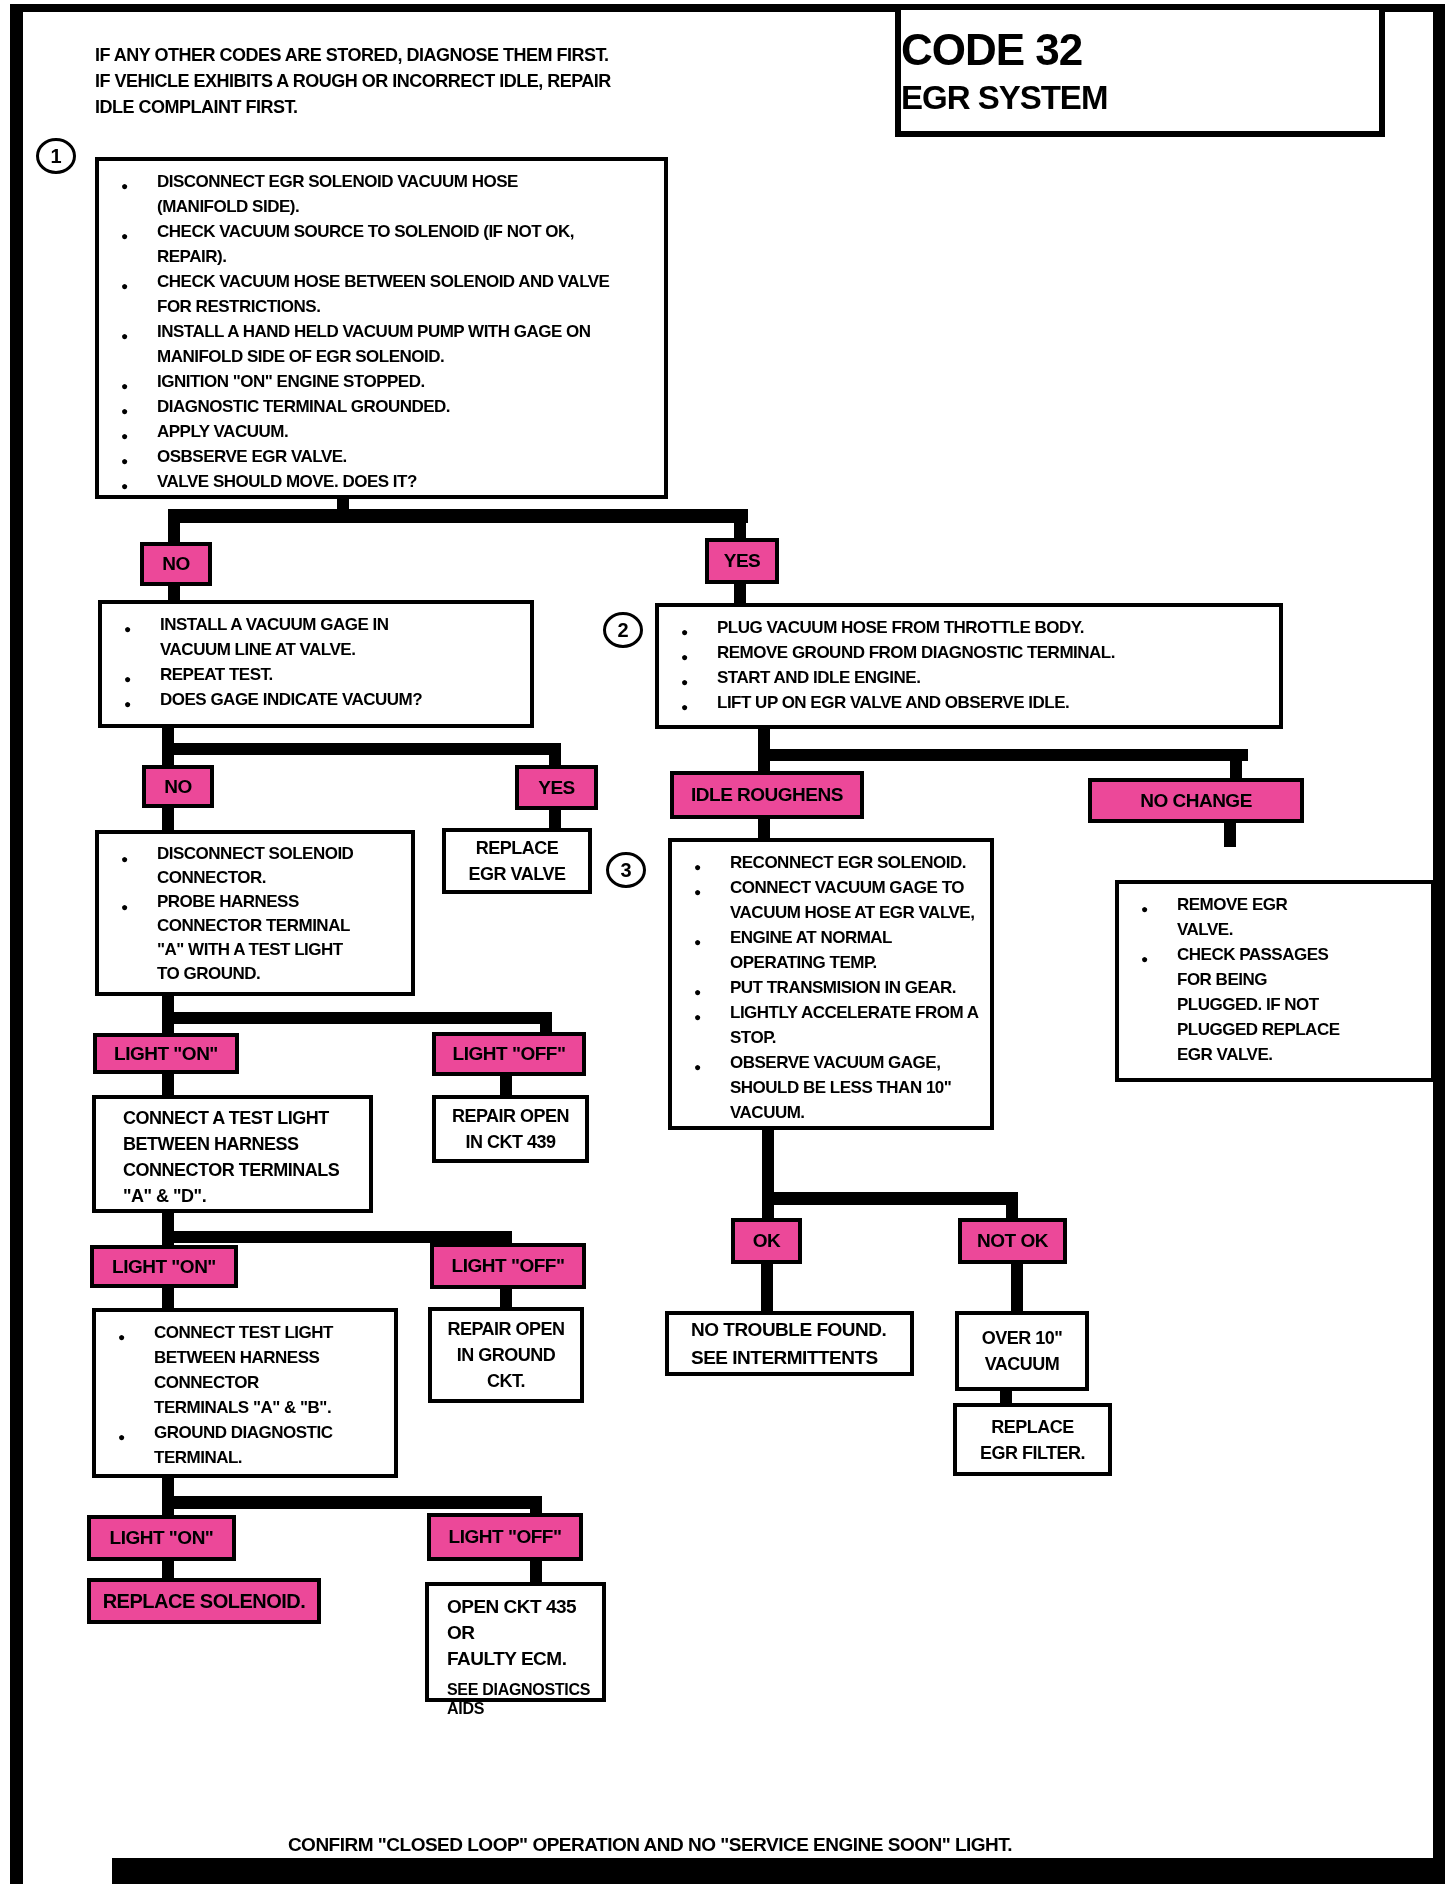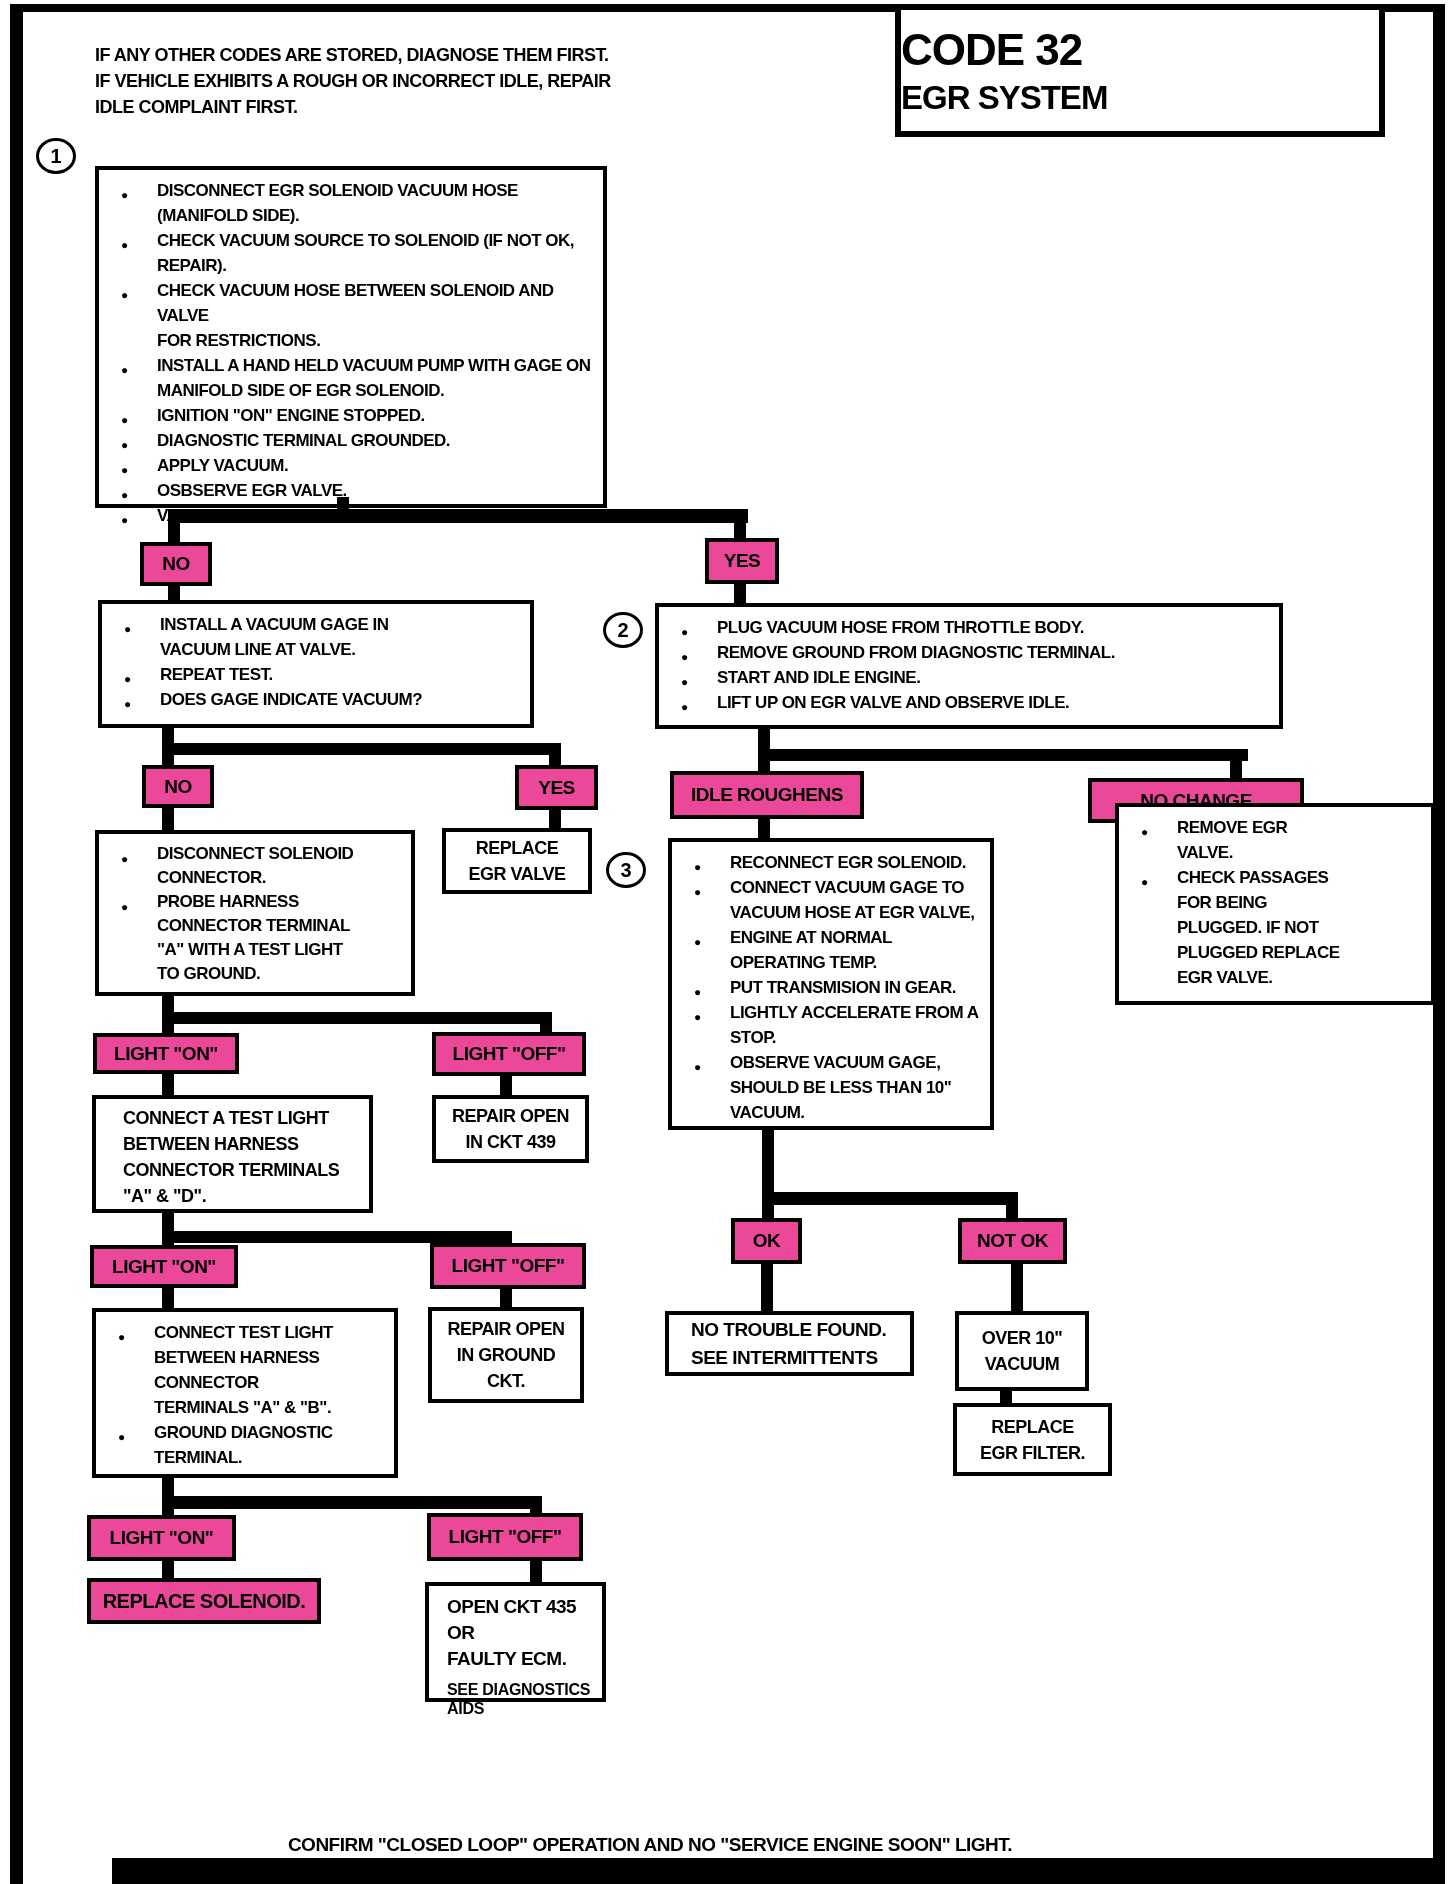"DISCONNECT EGR SOLENOID VACUUM HOSE" div.box { top: 166px -> 157px; width: 512px -> 573px }
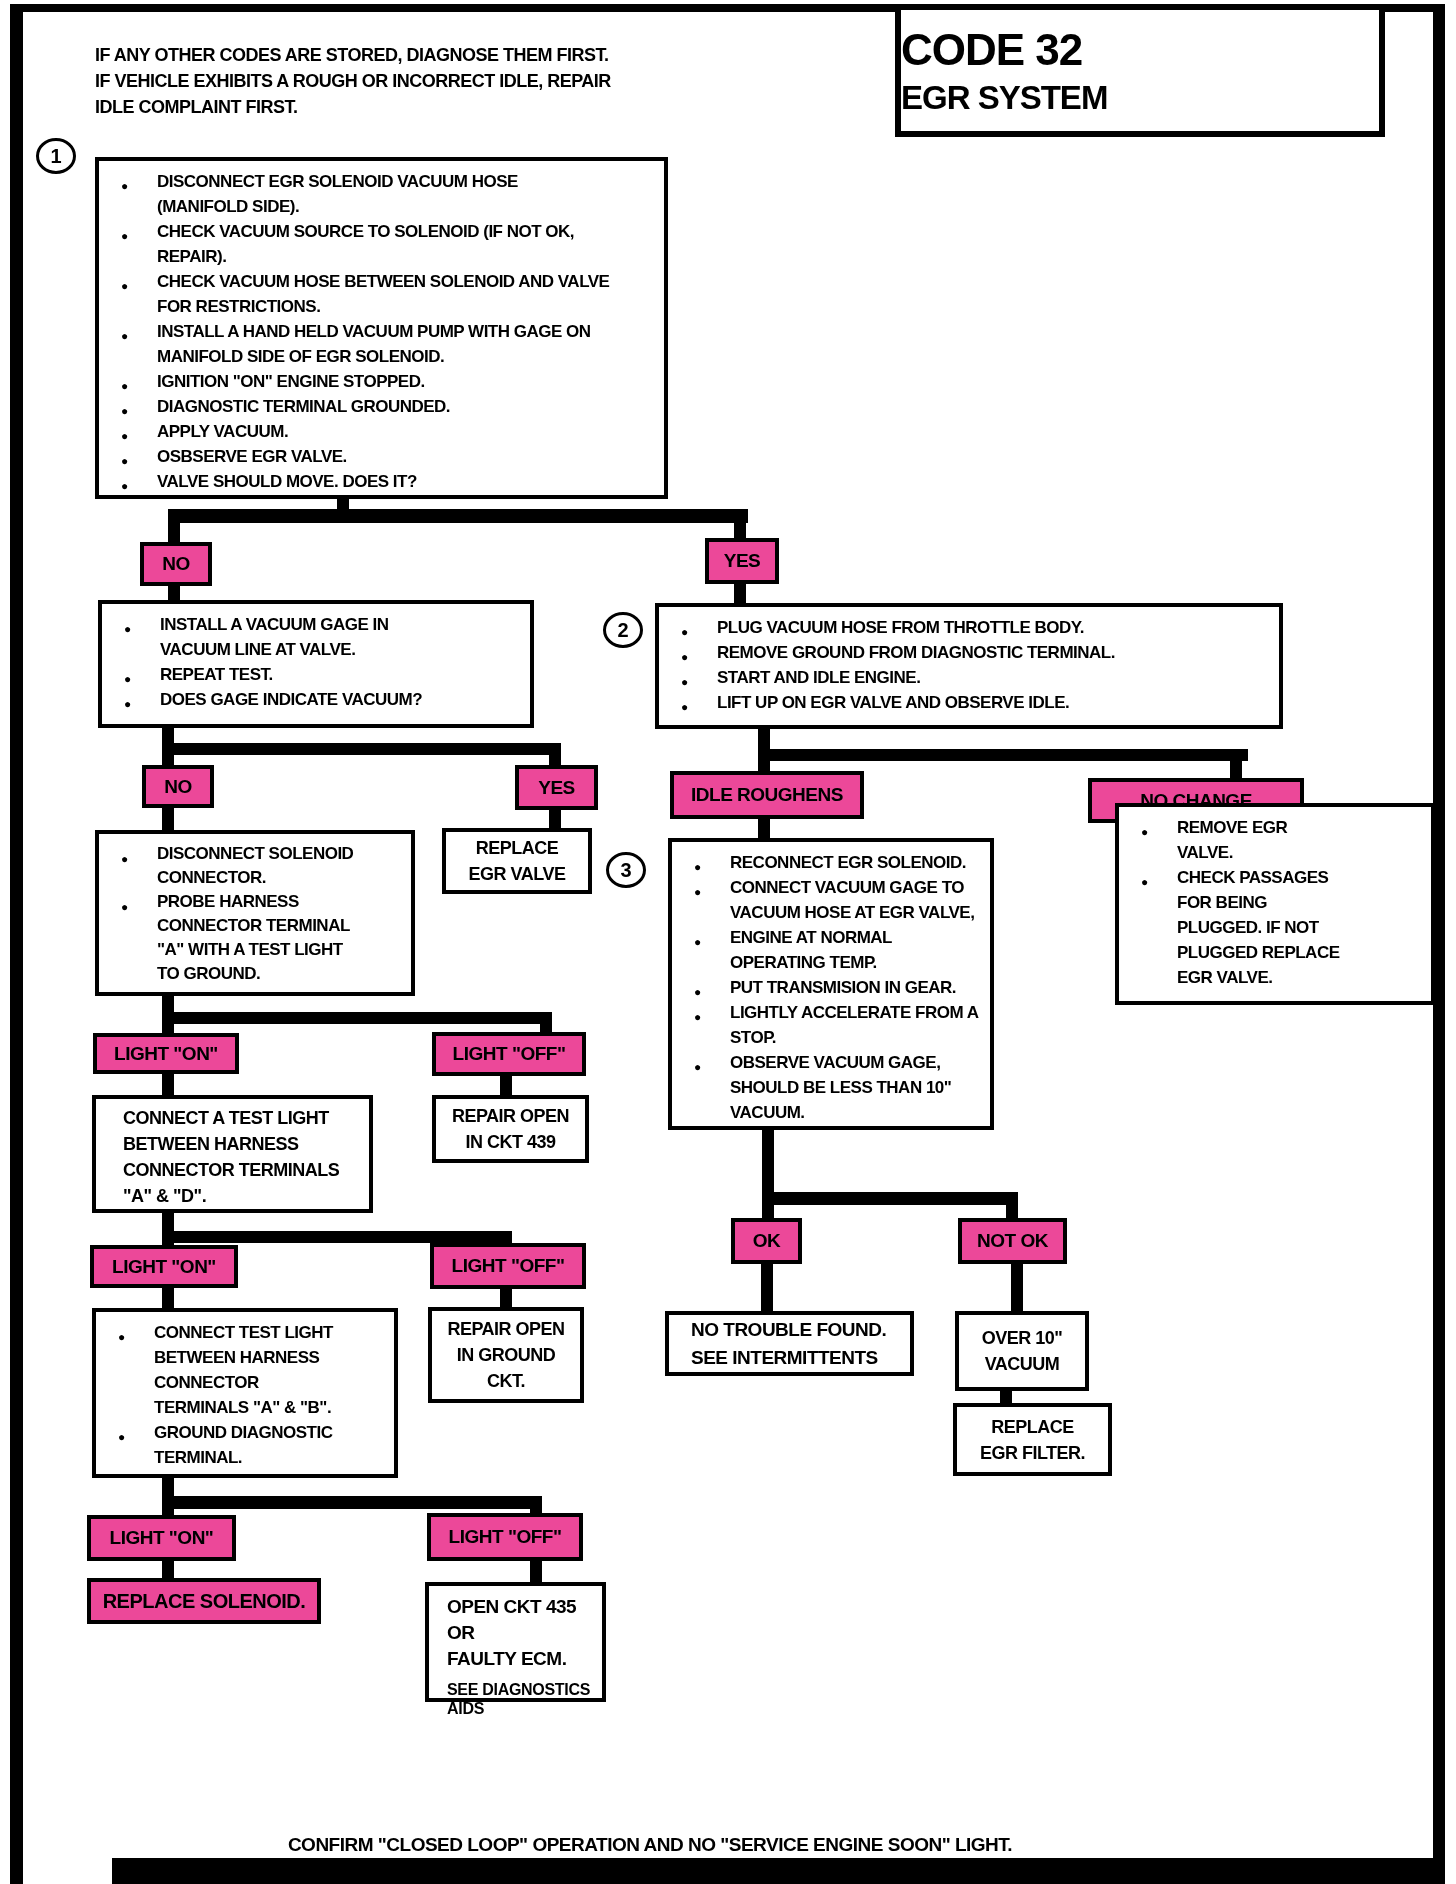"REMOVE EGR" div.box { top: 803px -> 880px }
